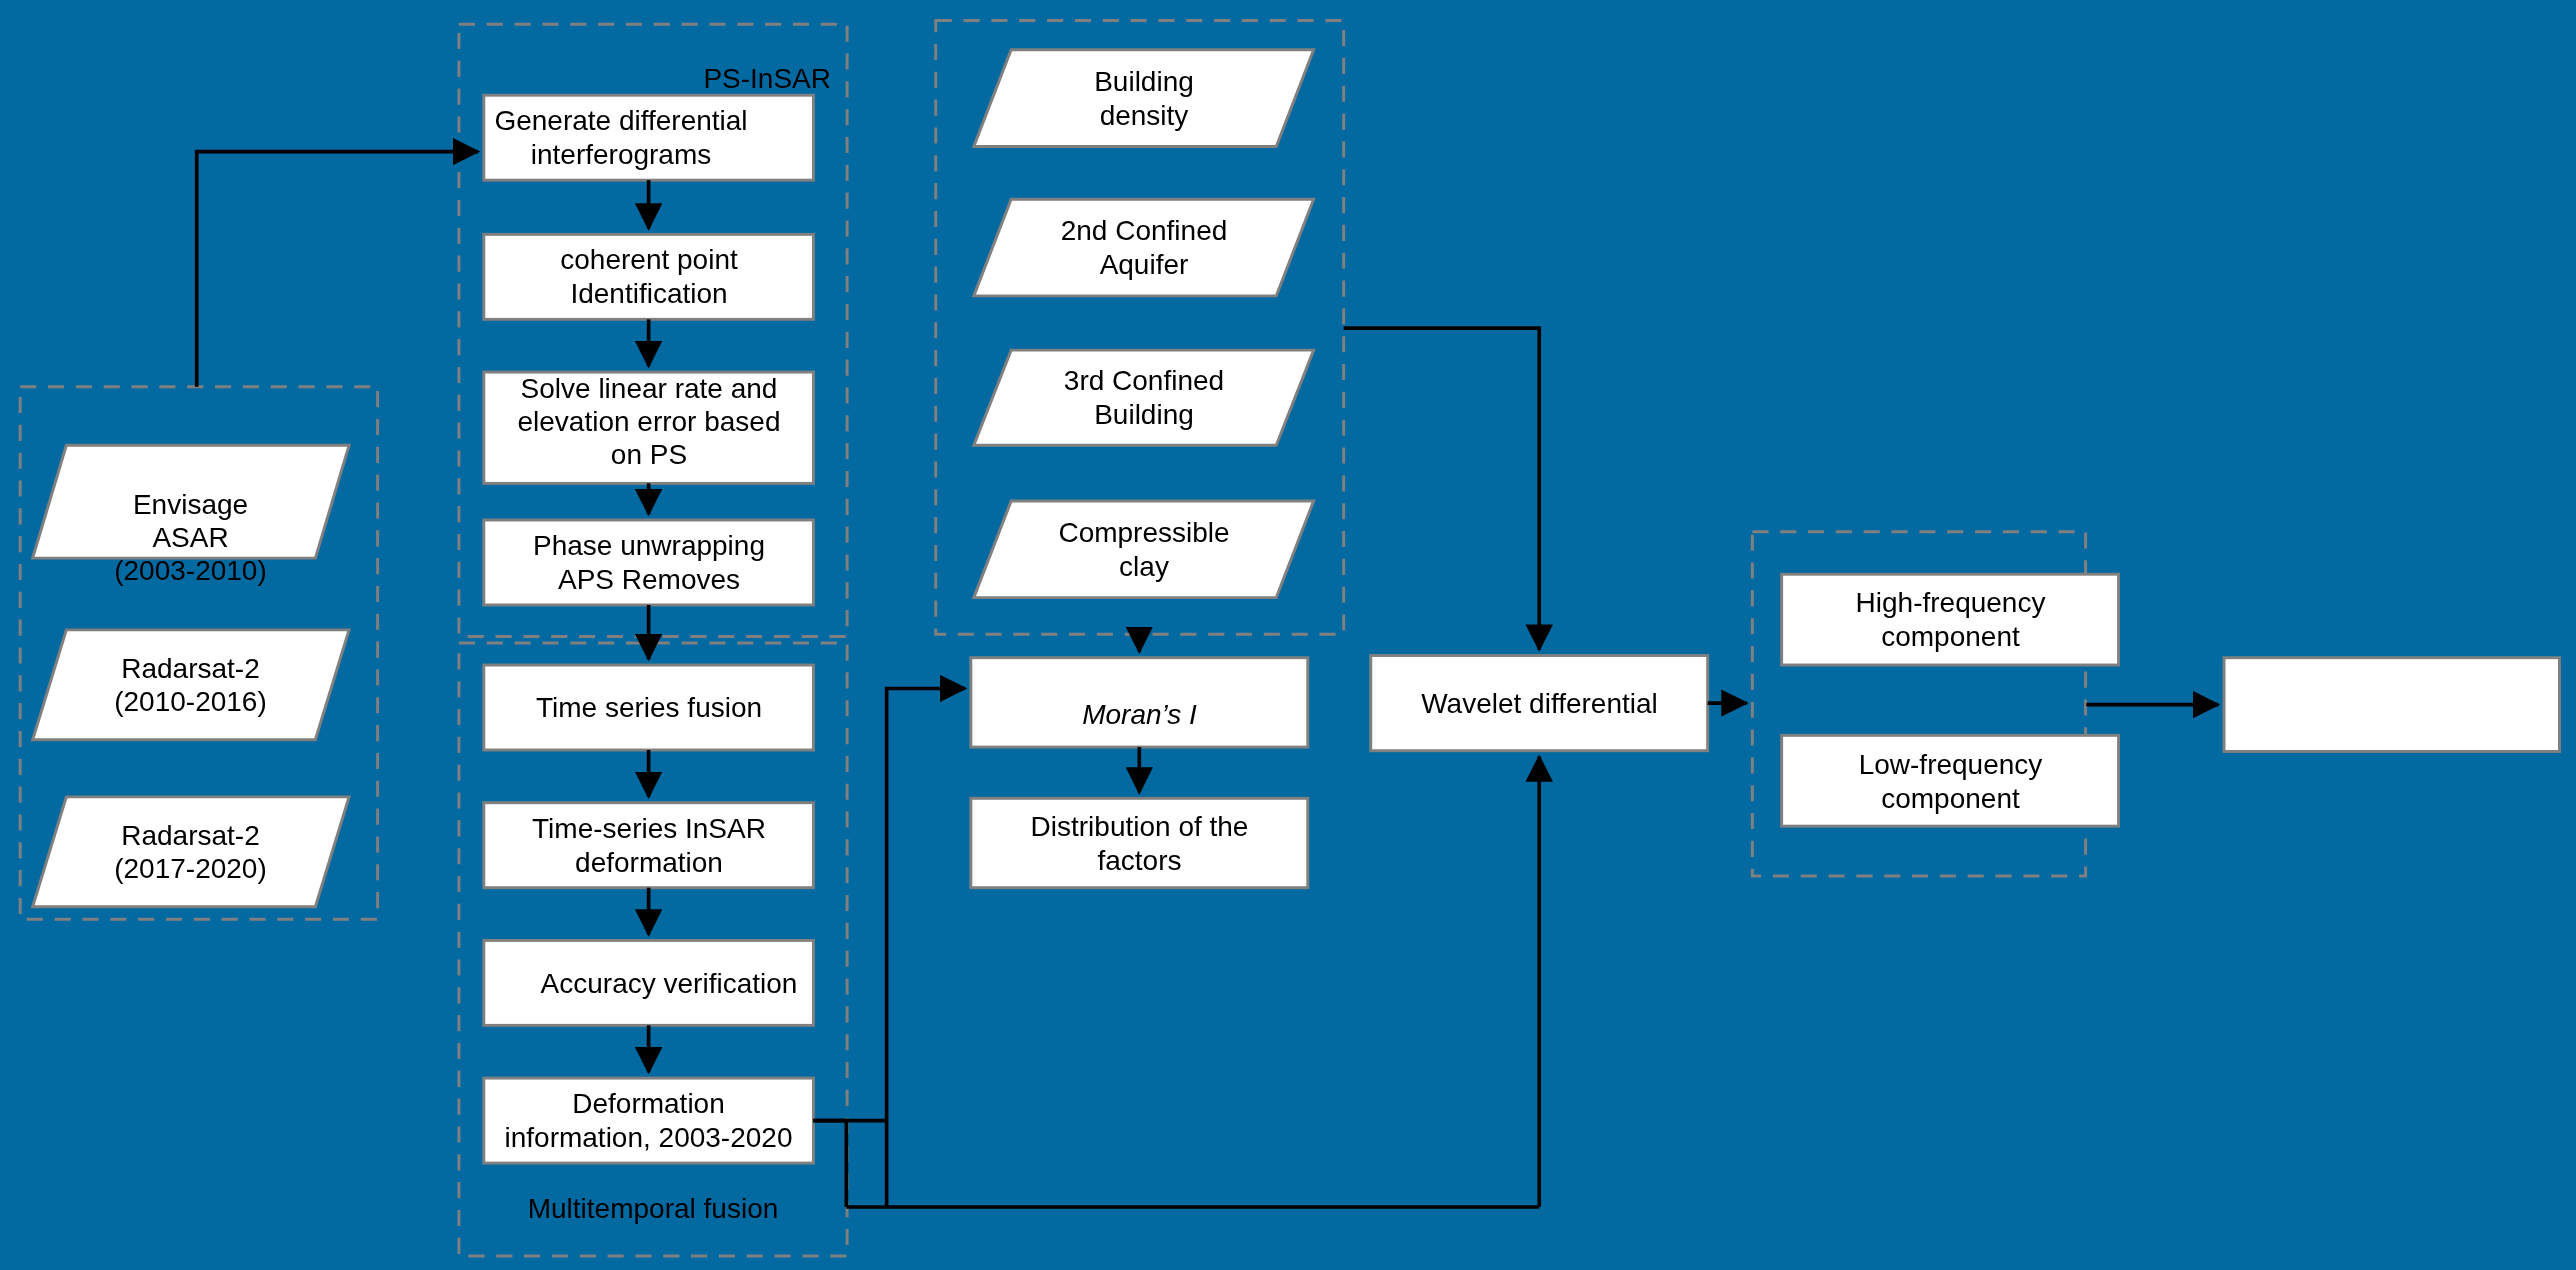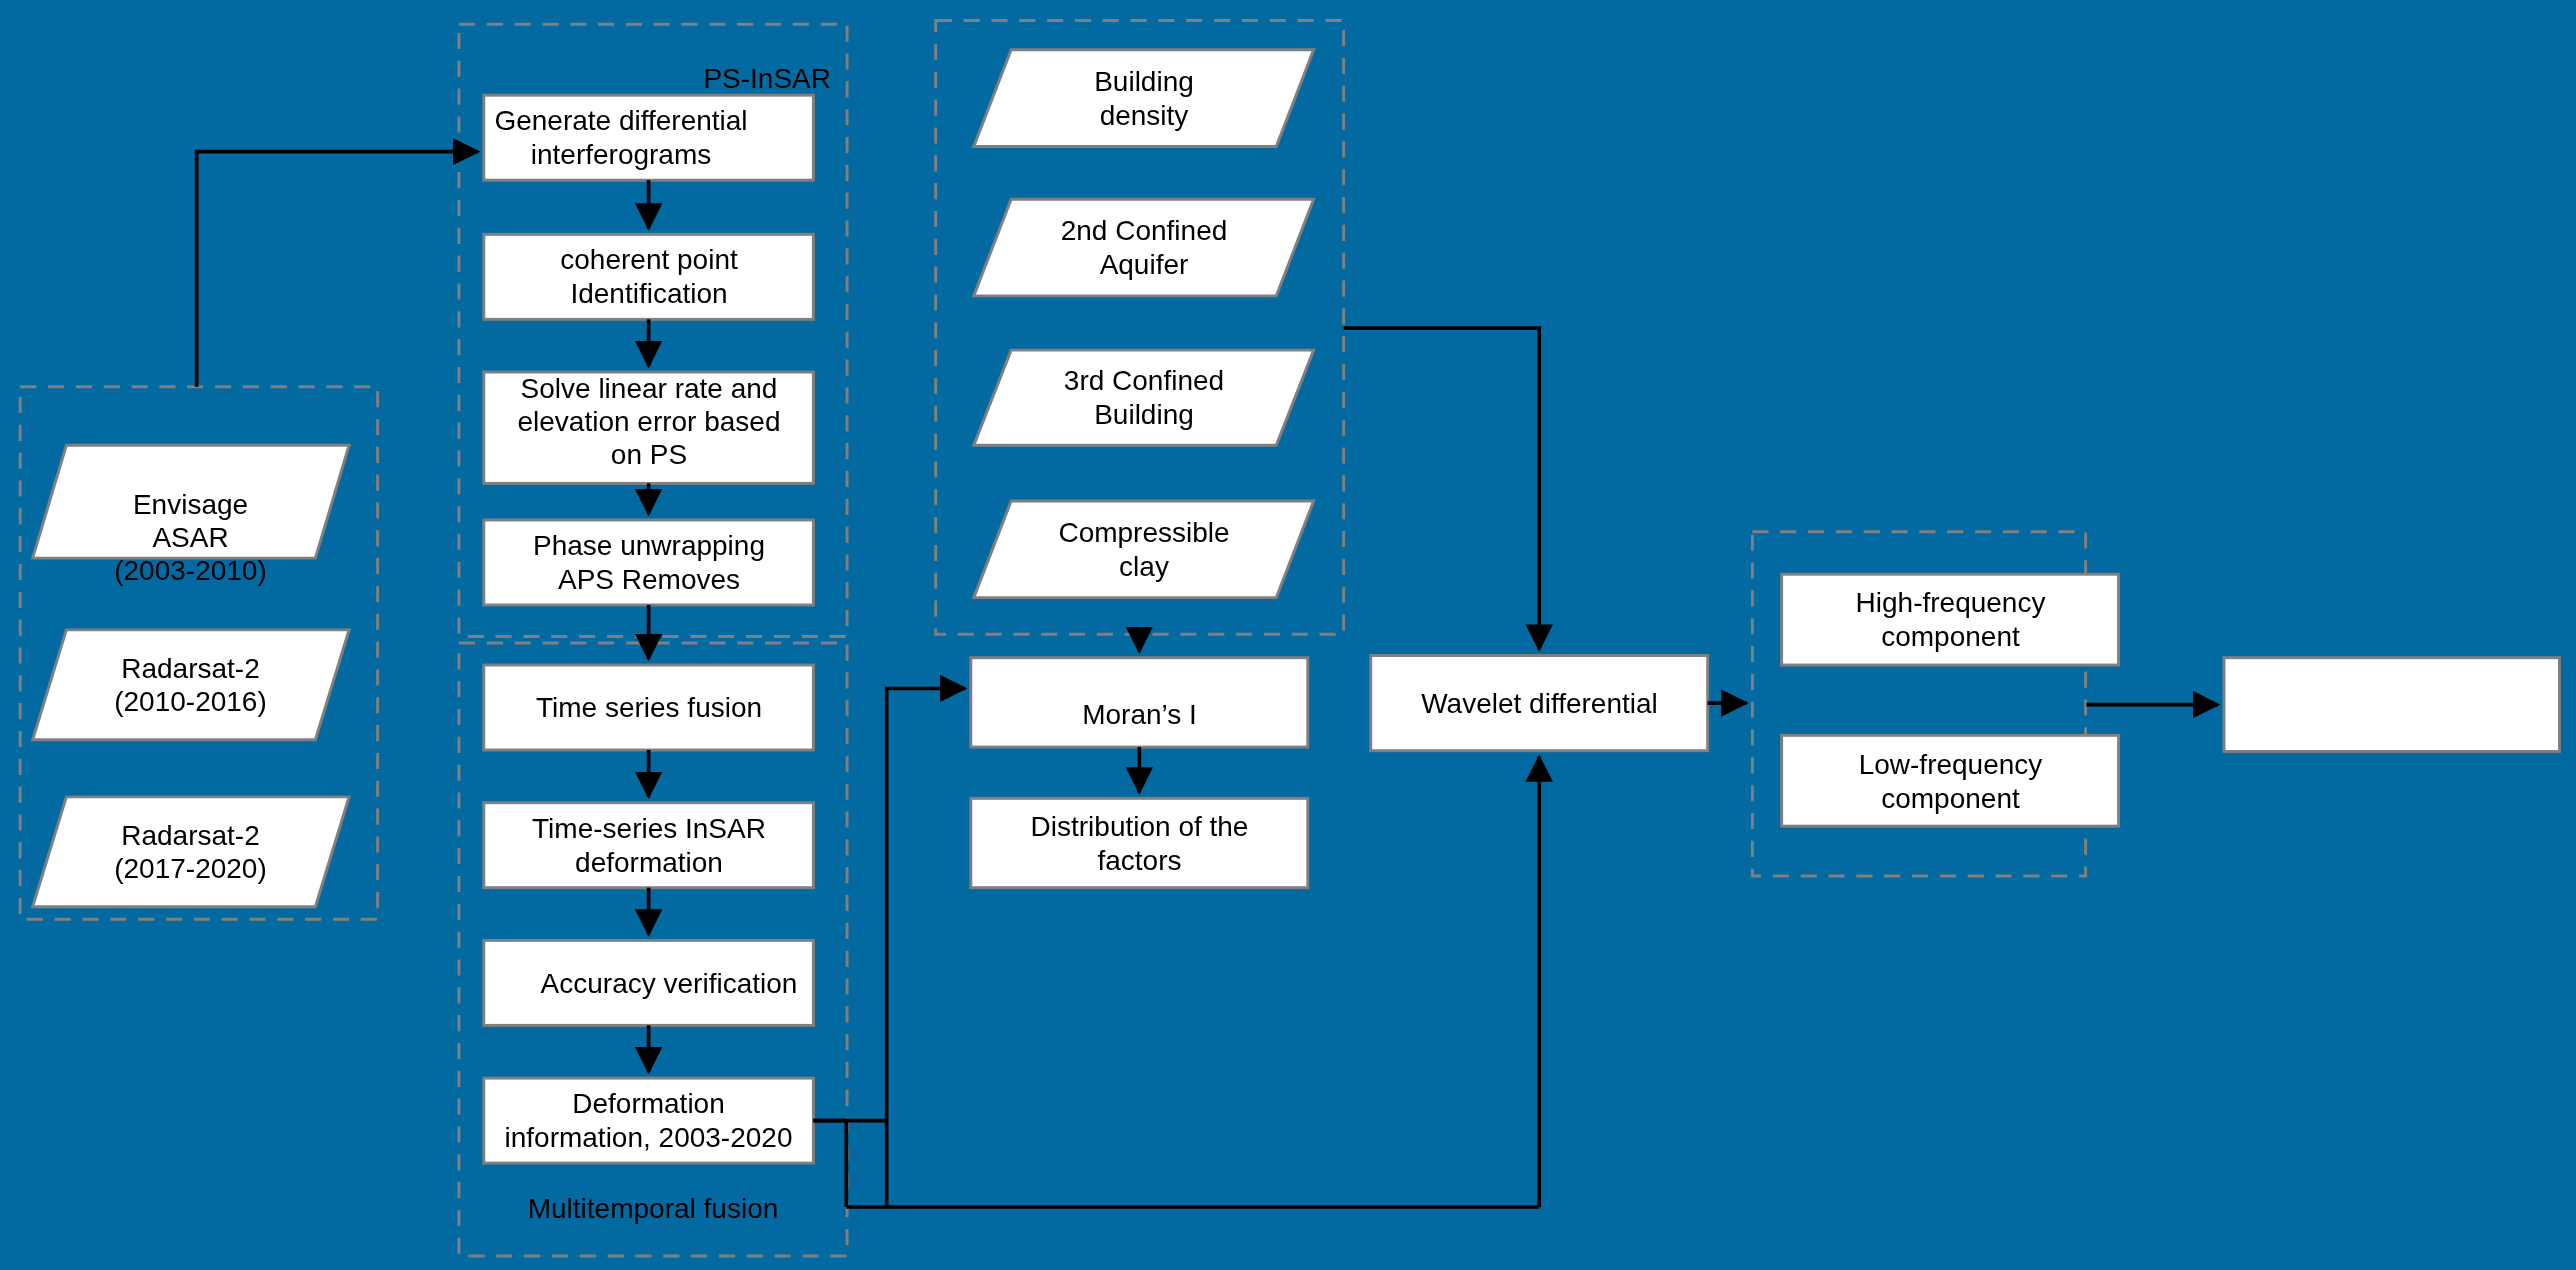"Moran’s I" div.node-text { font-style: none -> italic }
